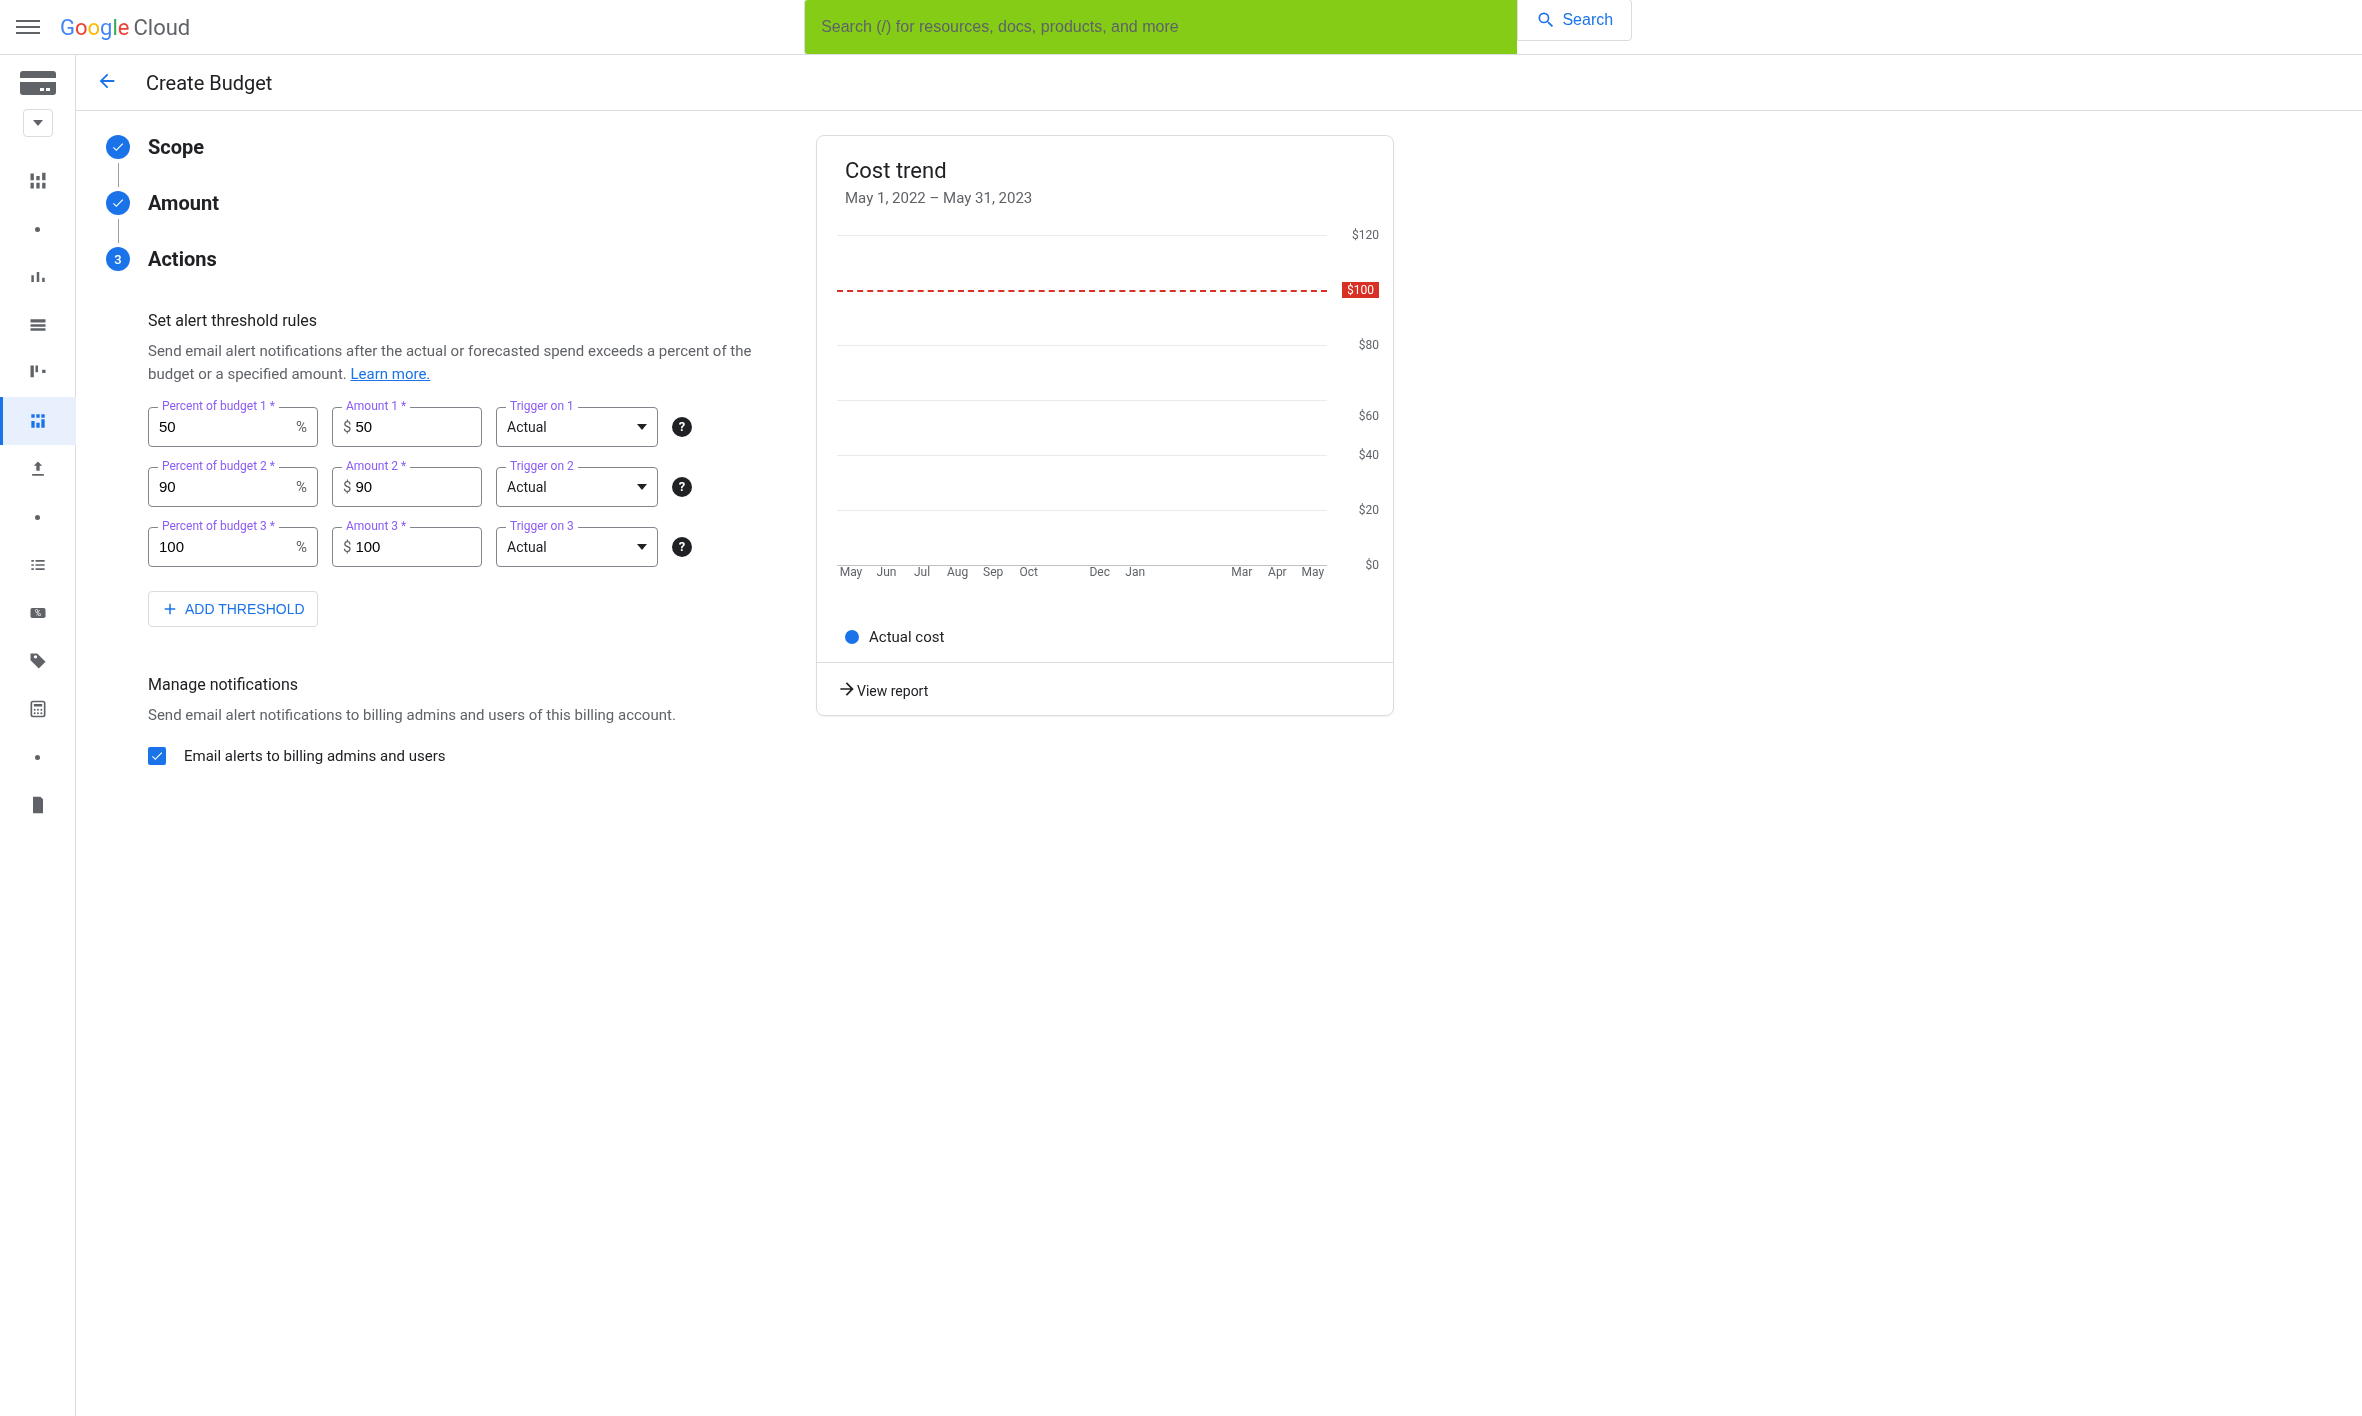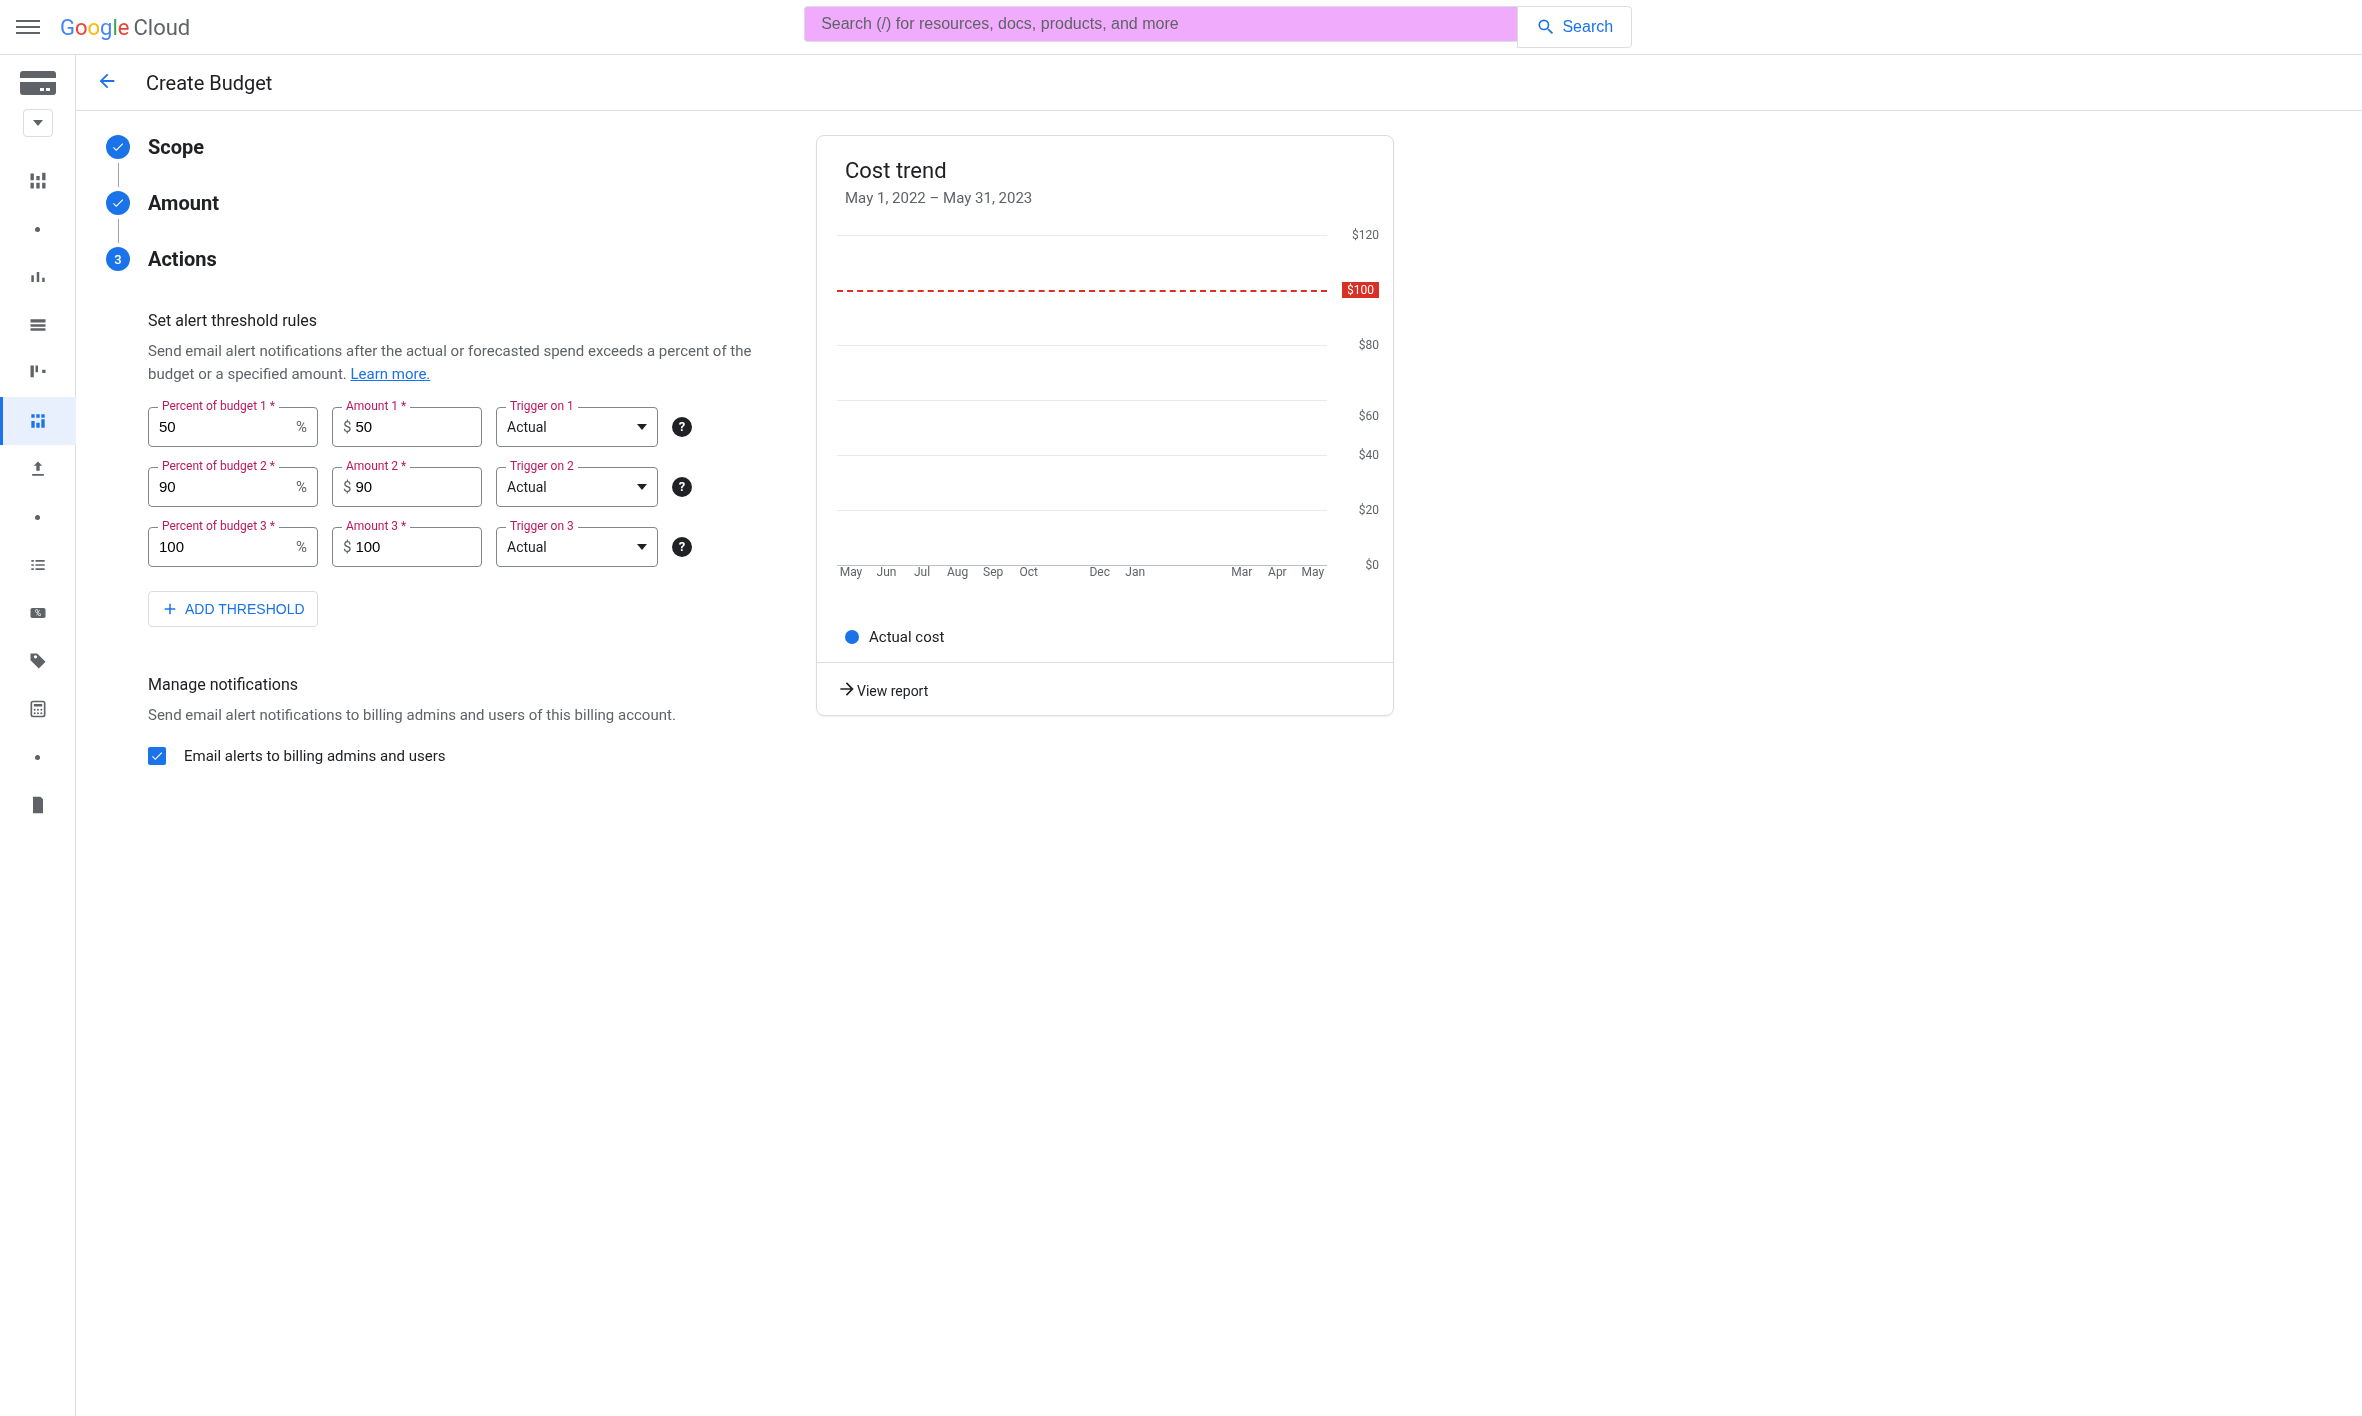"Search (/) for resources, docs," .search-input { background: #f0abfc -> #84cc16; height: 36px -> 56px }
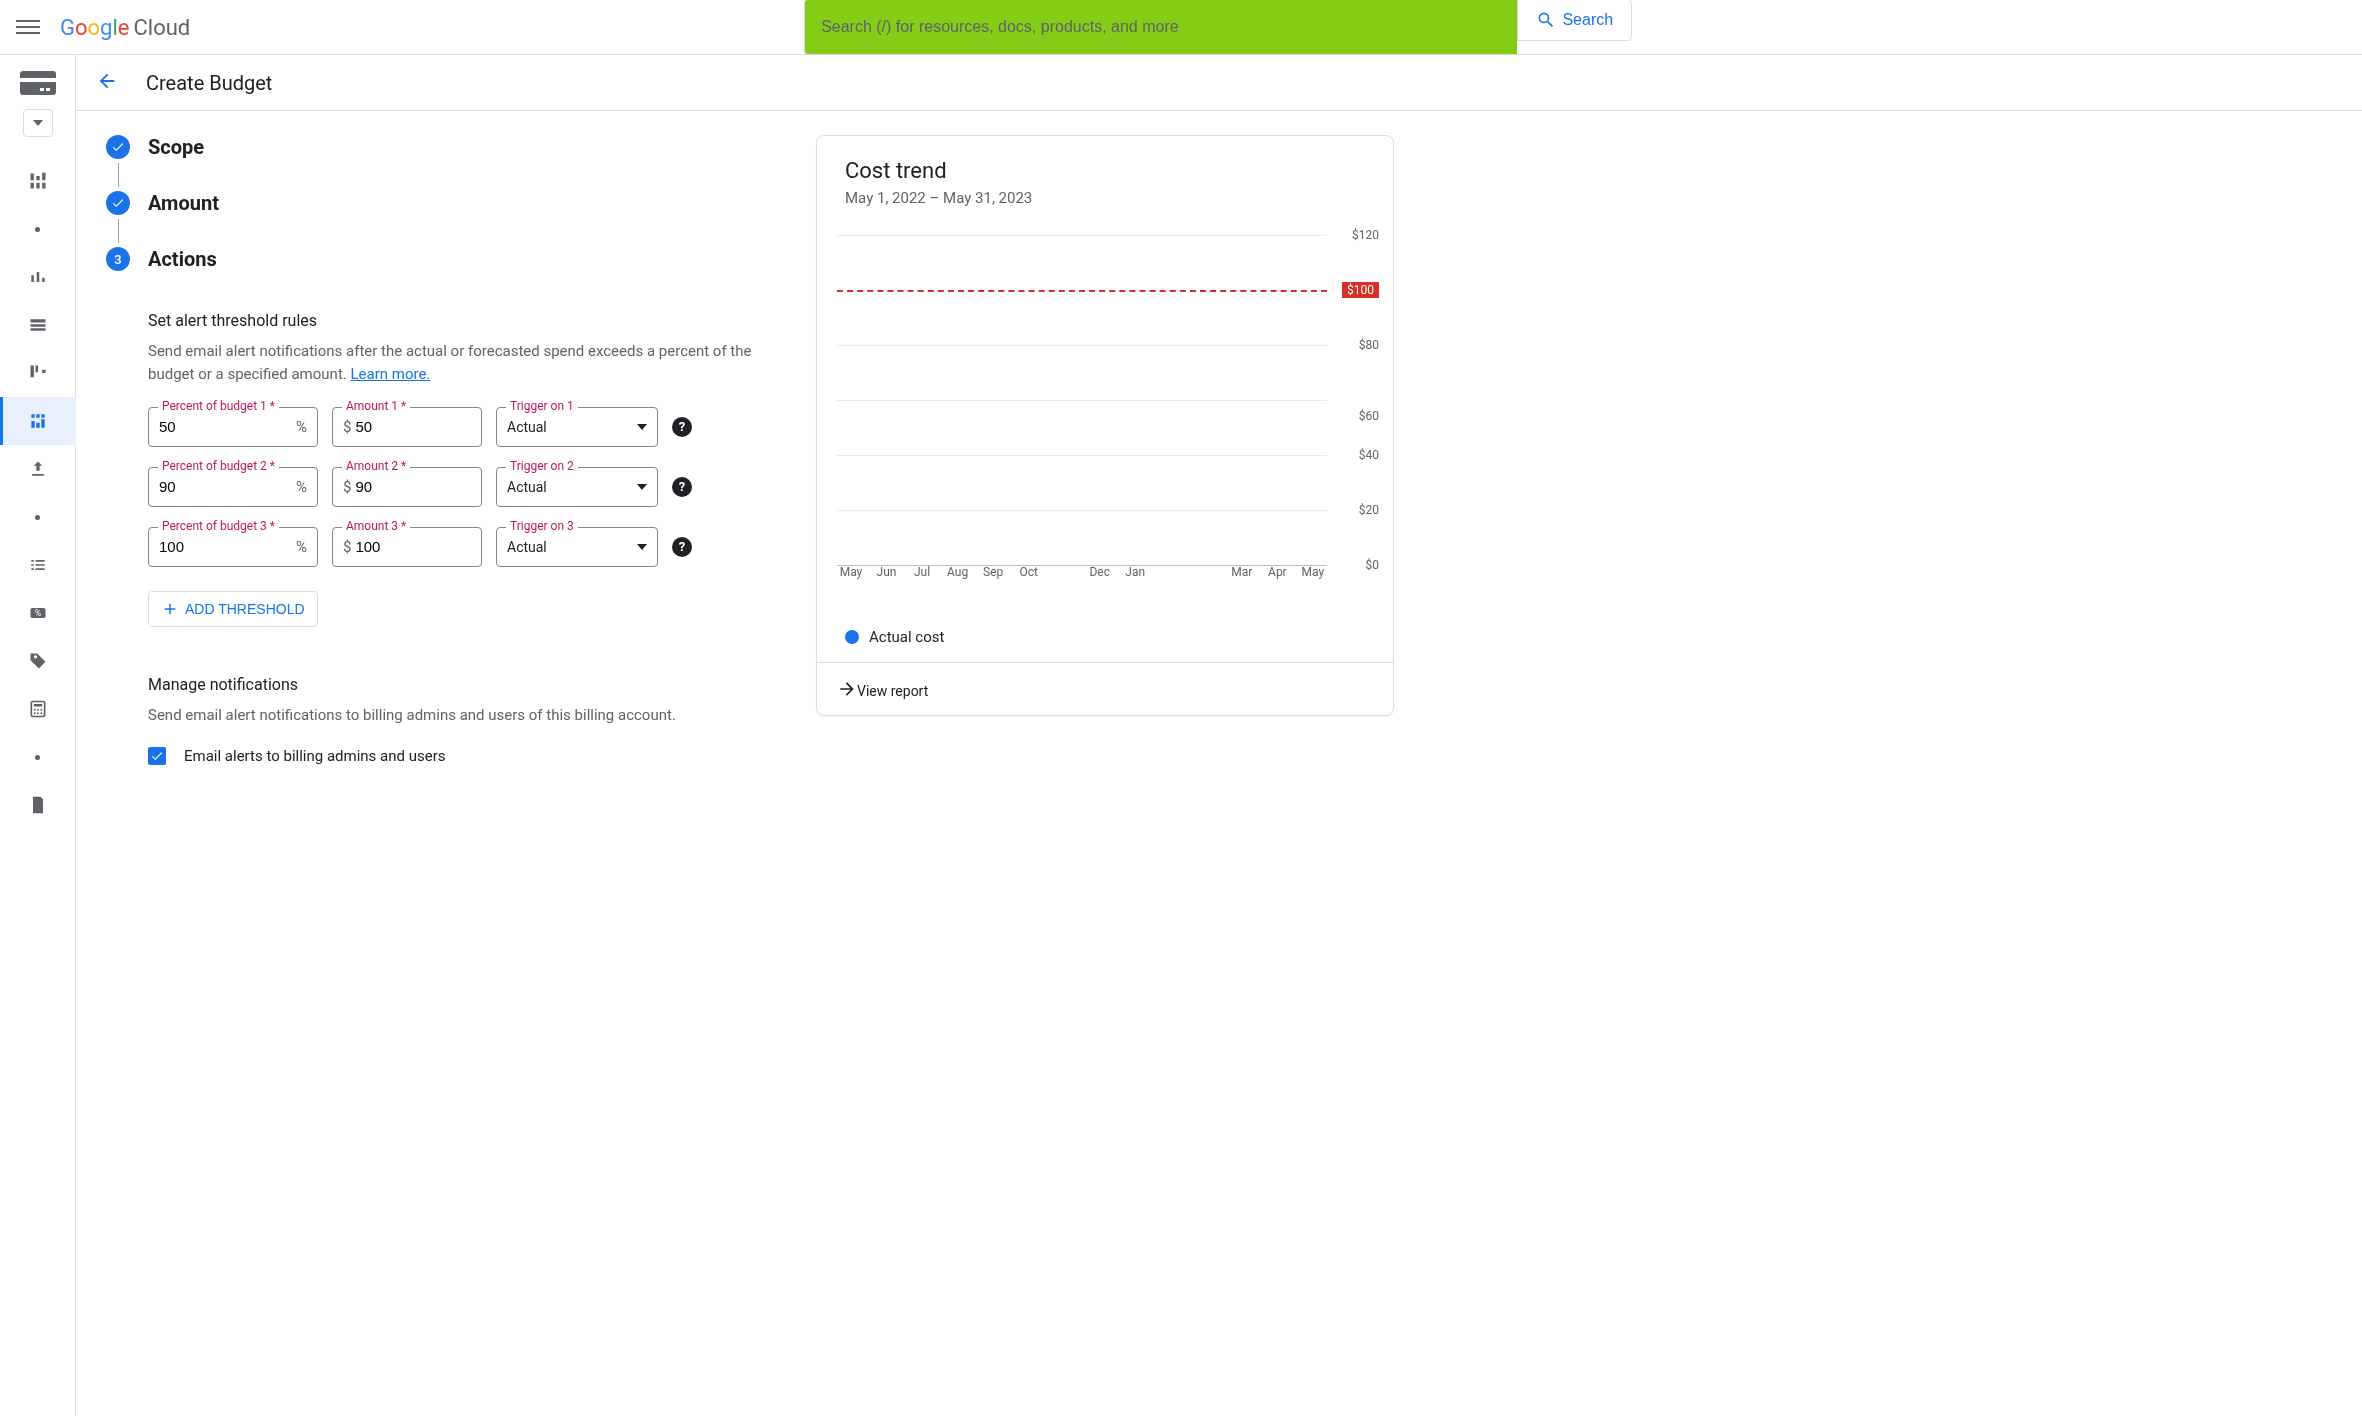"Percent of budget 1 *" .field-label { color: #be185d -> #8b5cf6 }
